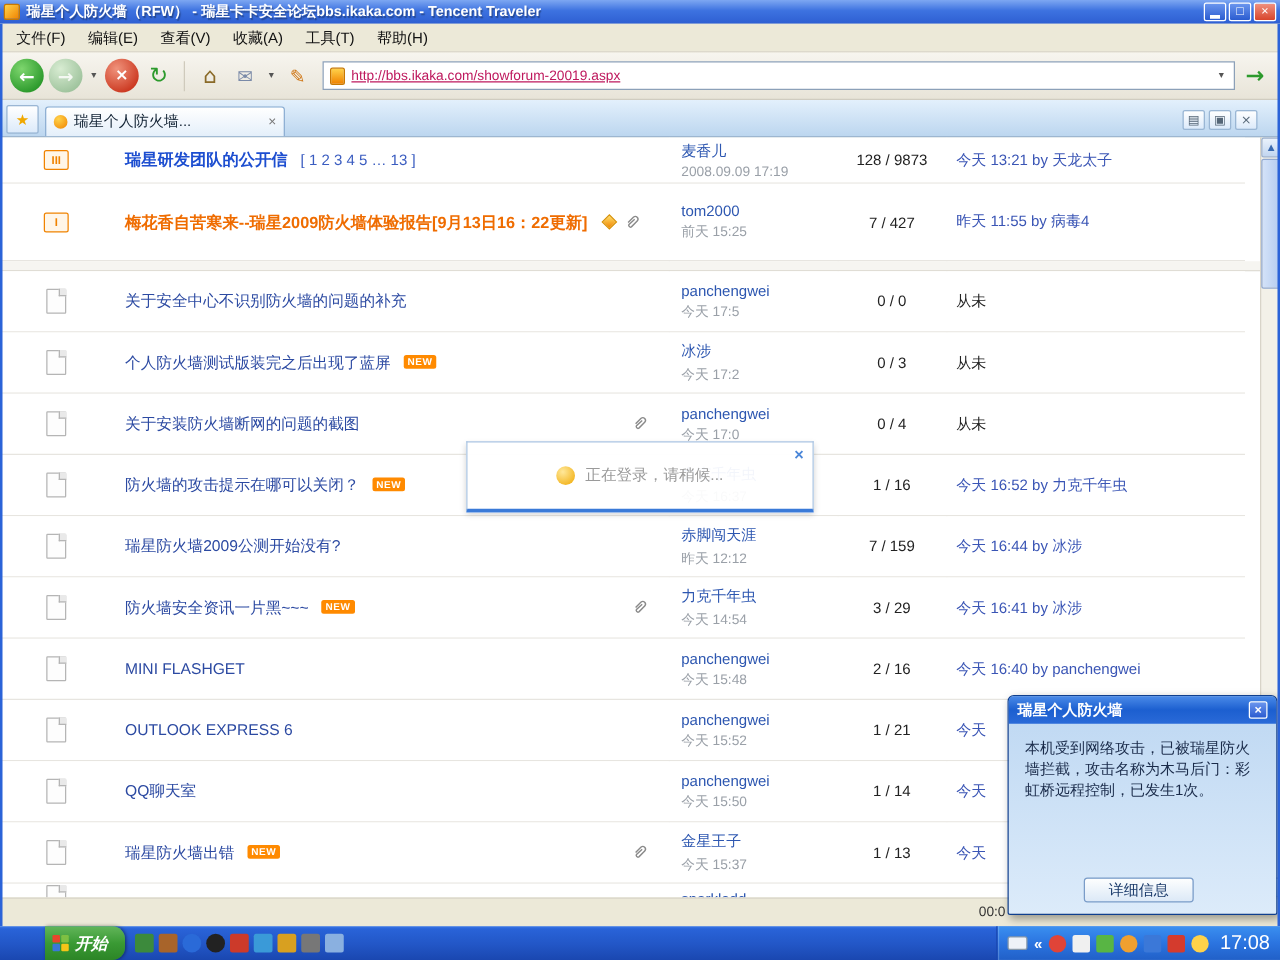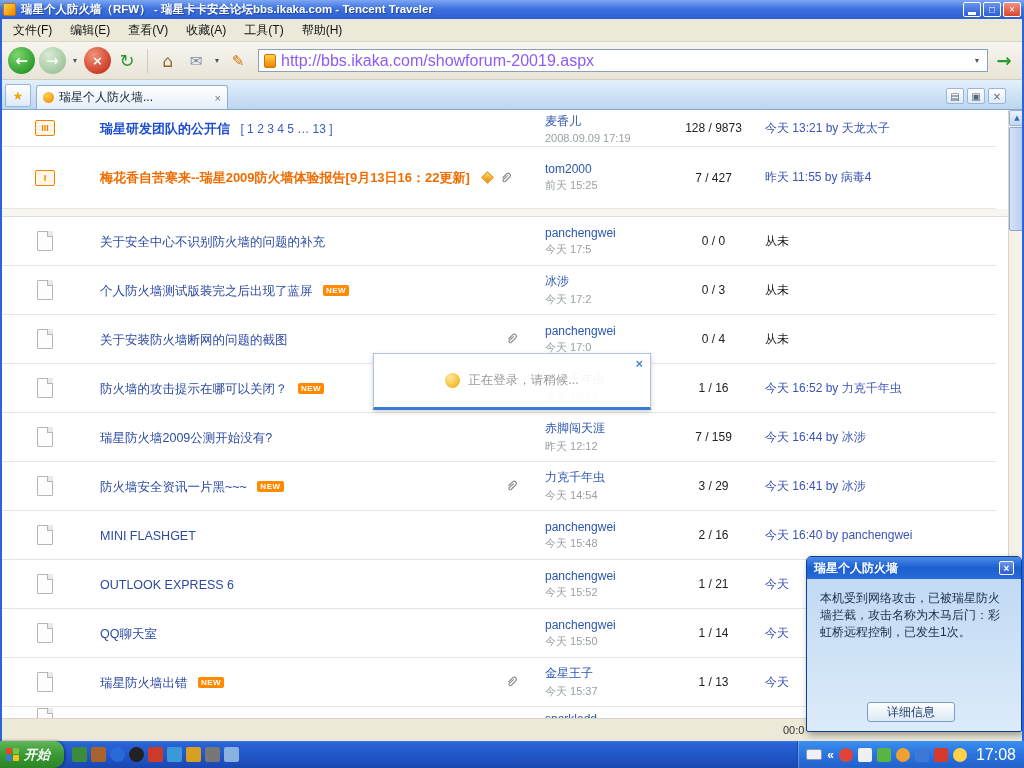"http://bbs.ikaka.com/showforum-20019.asp" .addr input { color: #8b5cf6 -> #be185d; font-size: 16px -> 11px; text-decoration: none -> underline }
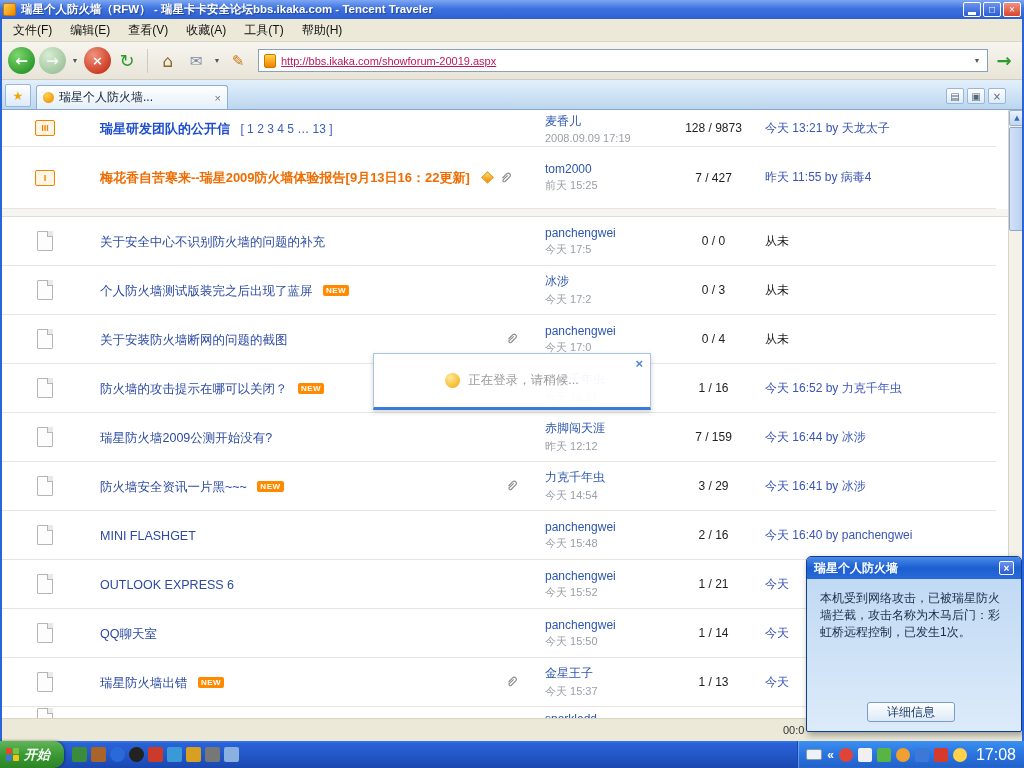"开始" .start-btn { margin-left: none -> 36px }
